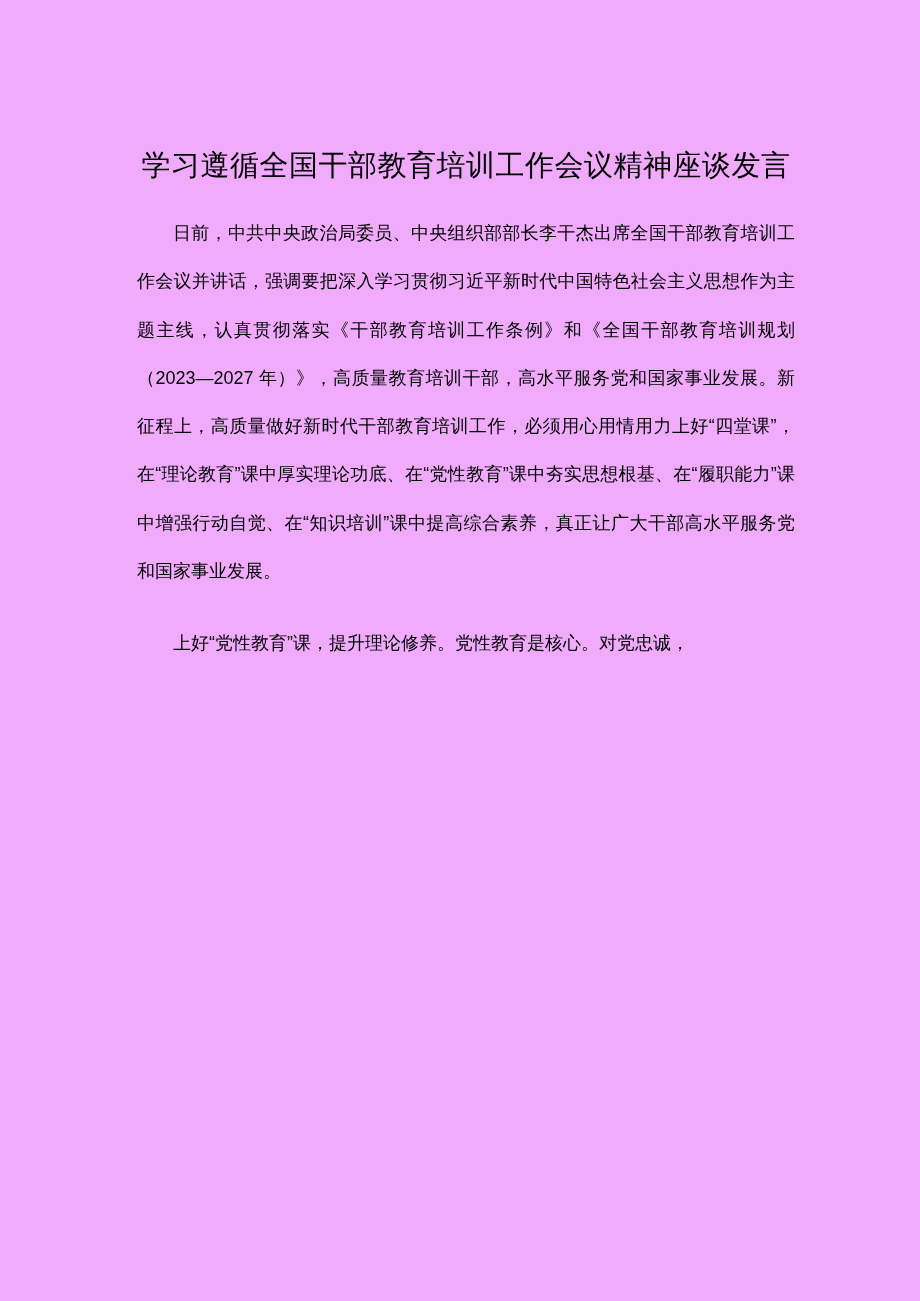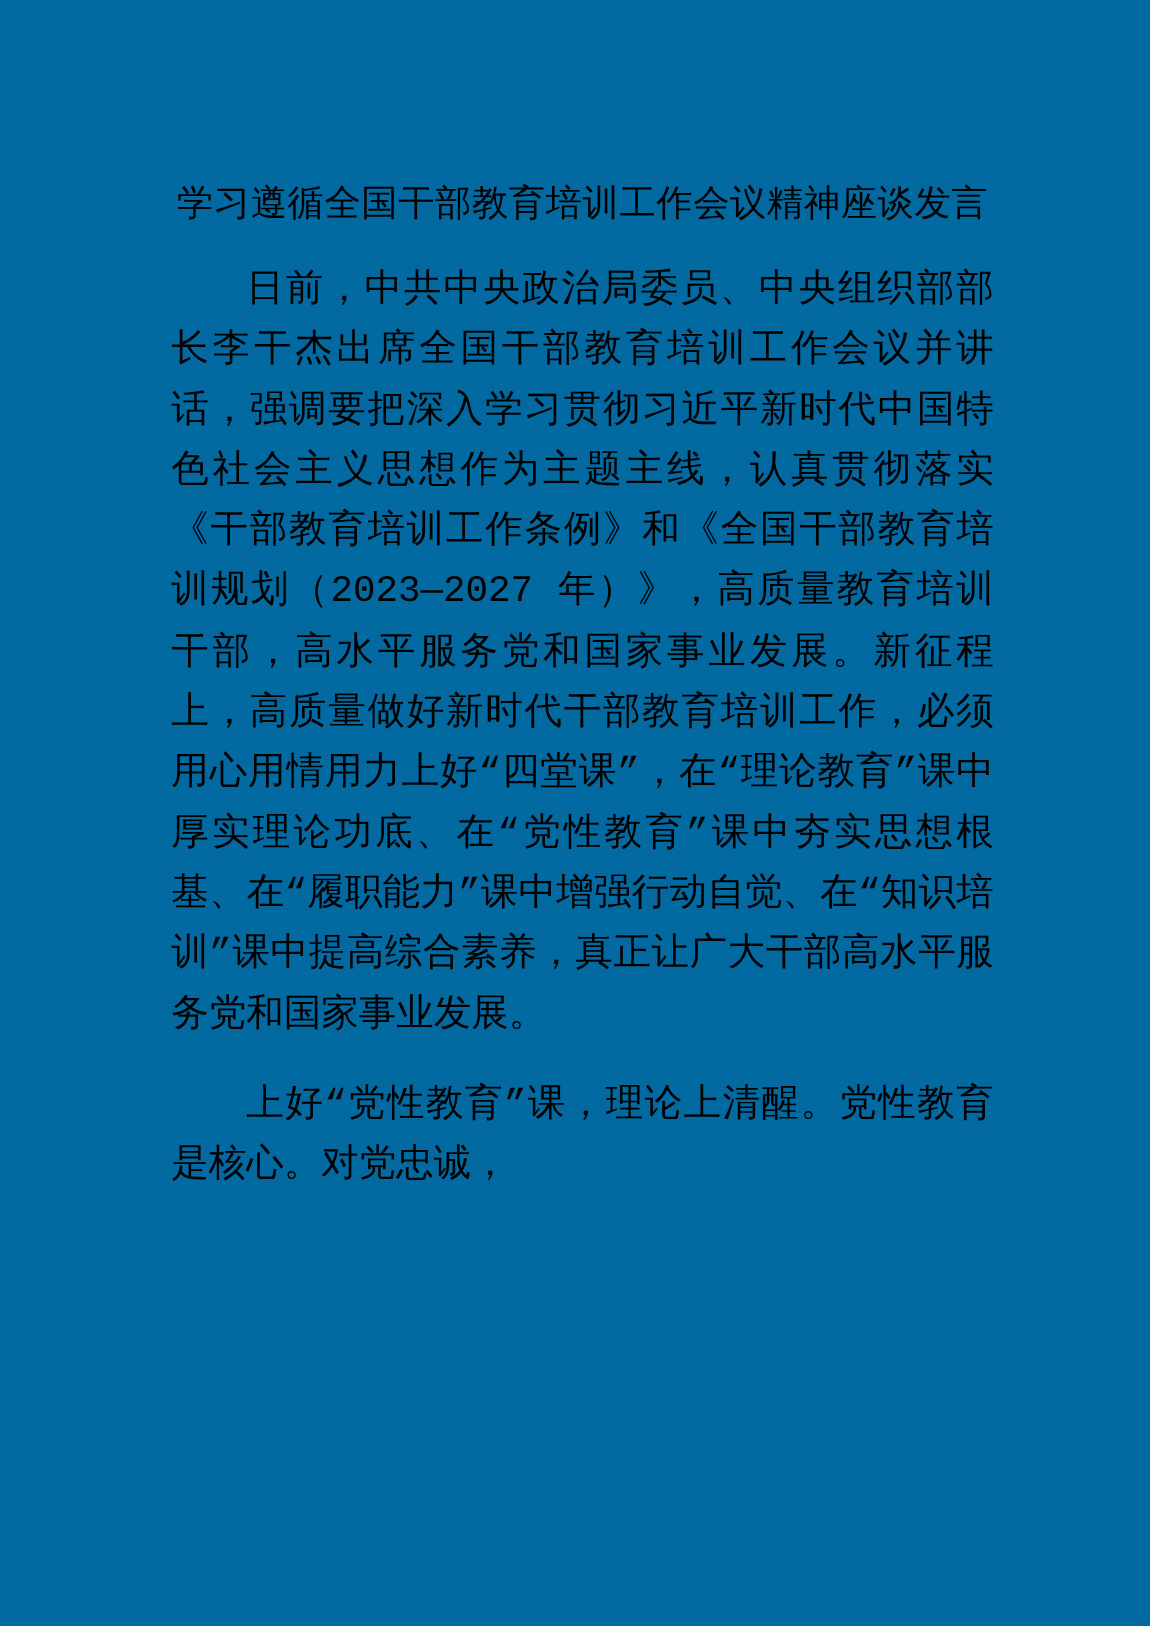"学习遵循全国干部教育培训工作会议精神座谈发言" .page { background: #0369a1 -> #f0abfc; font-family: Liberation Mono, monospace -> Liberation Sans, sans-serif }
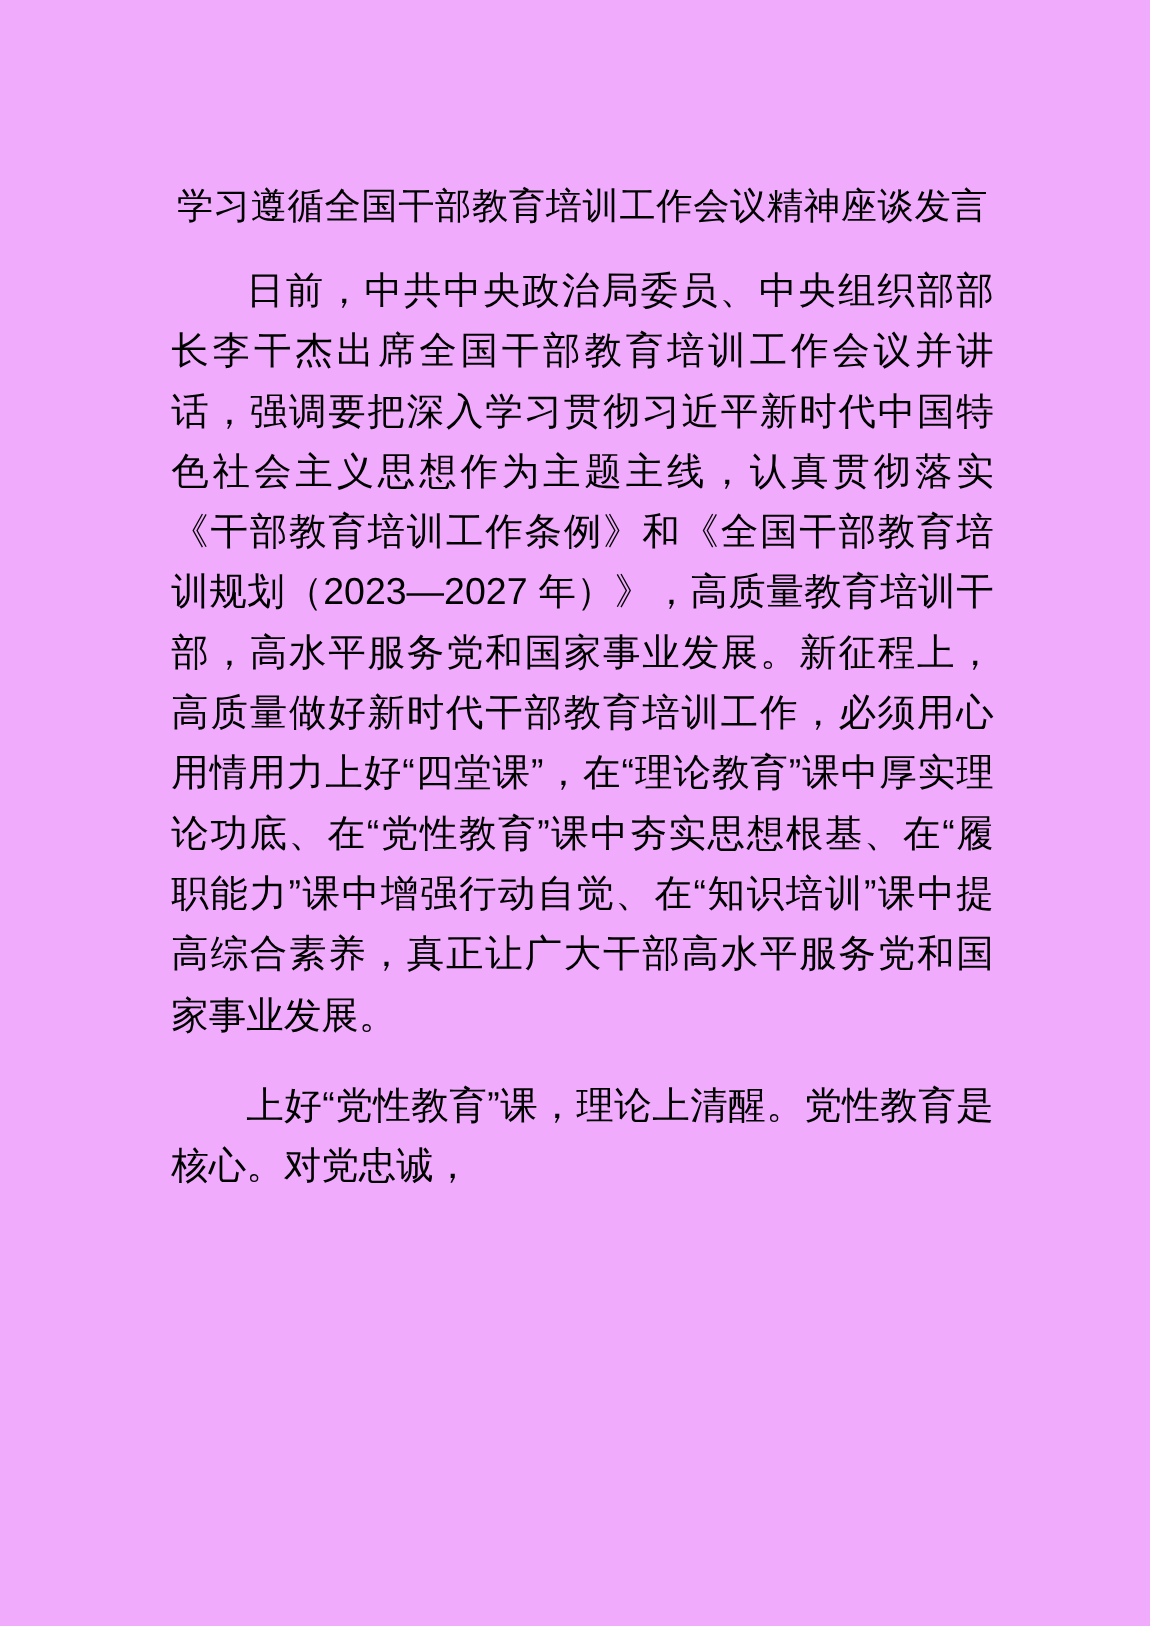"日前，中共中央政治局委员、中央组织部部长李干杰出席全国干部教育培训工作会议并讲话" .doc-paragraph { font-size: 30px -> 18px }
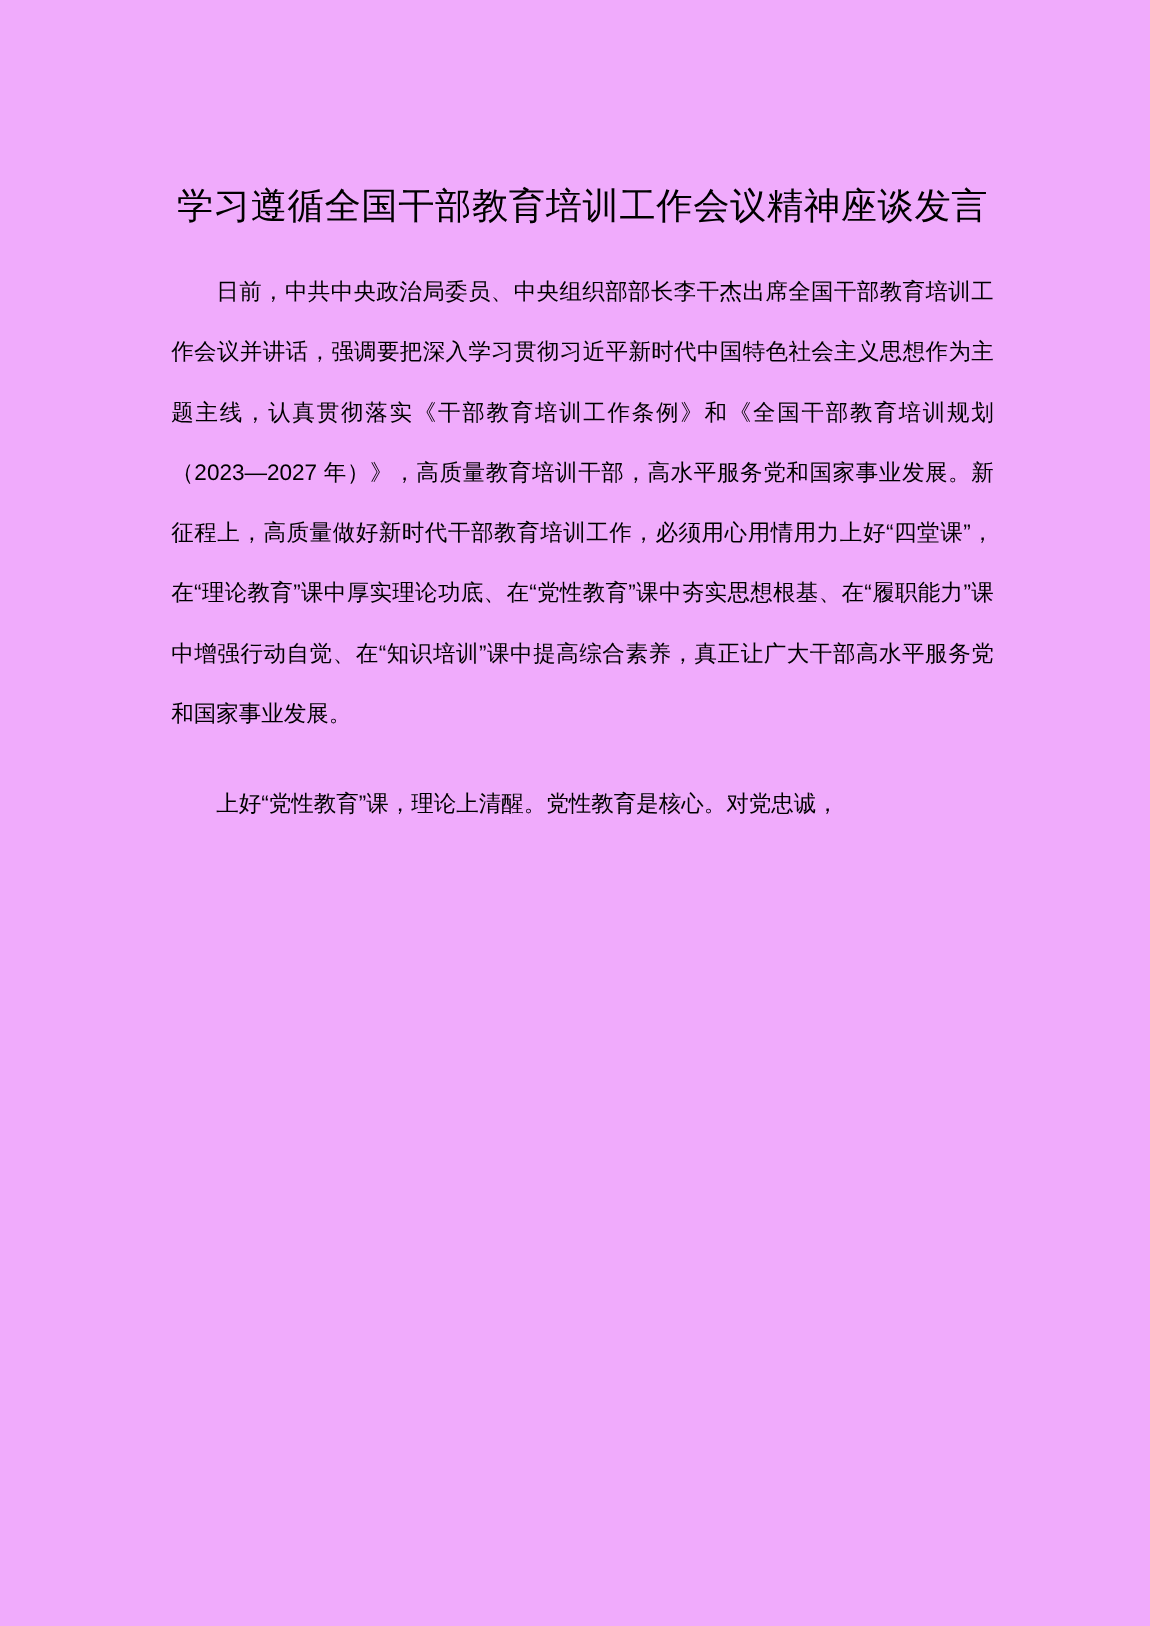"上好“党性教育”课，理论上清醒。党性教育是核心。对党忠诚，" p.doc-paragraph { text: 理论上清醒 -> 提升理论修养 }
